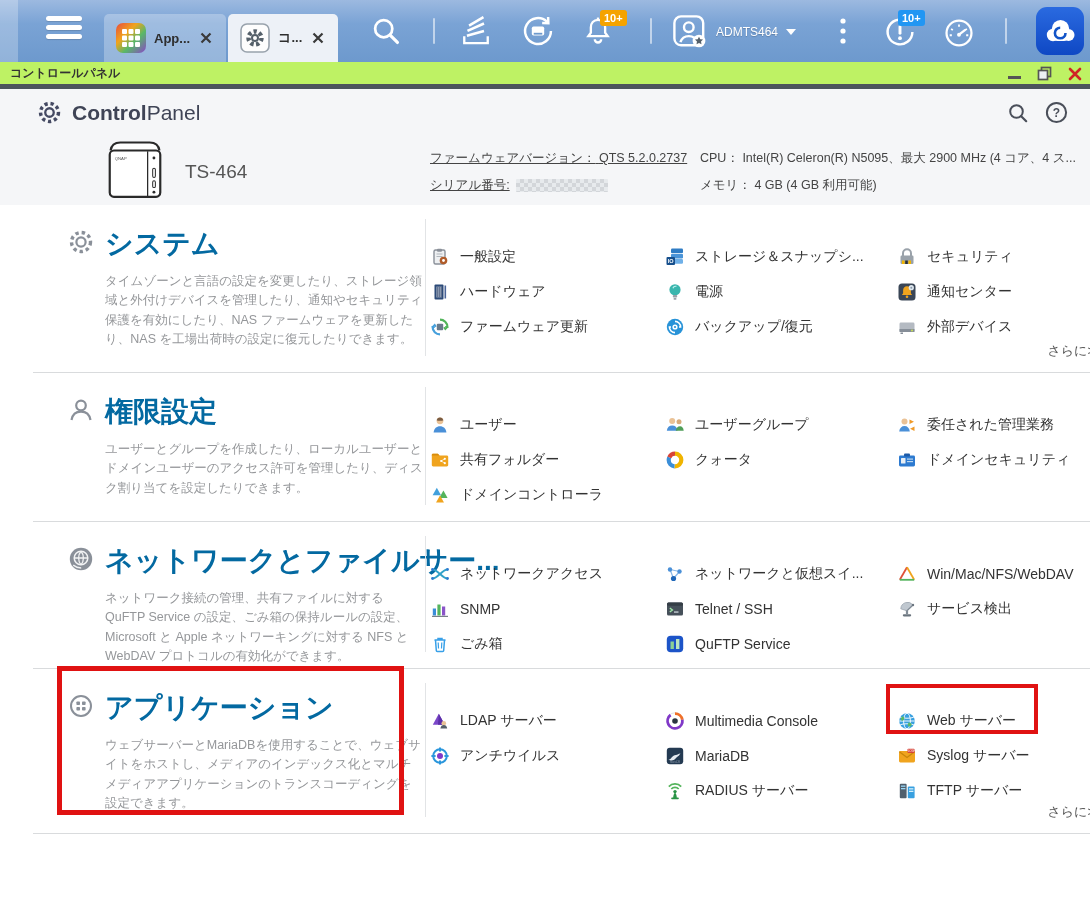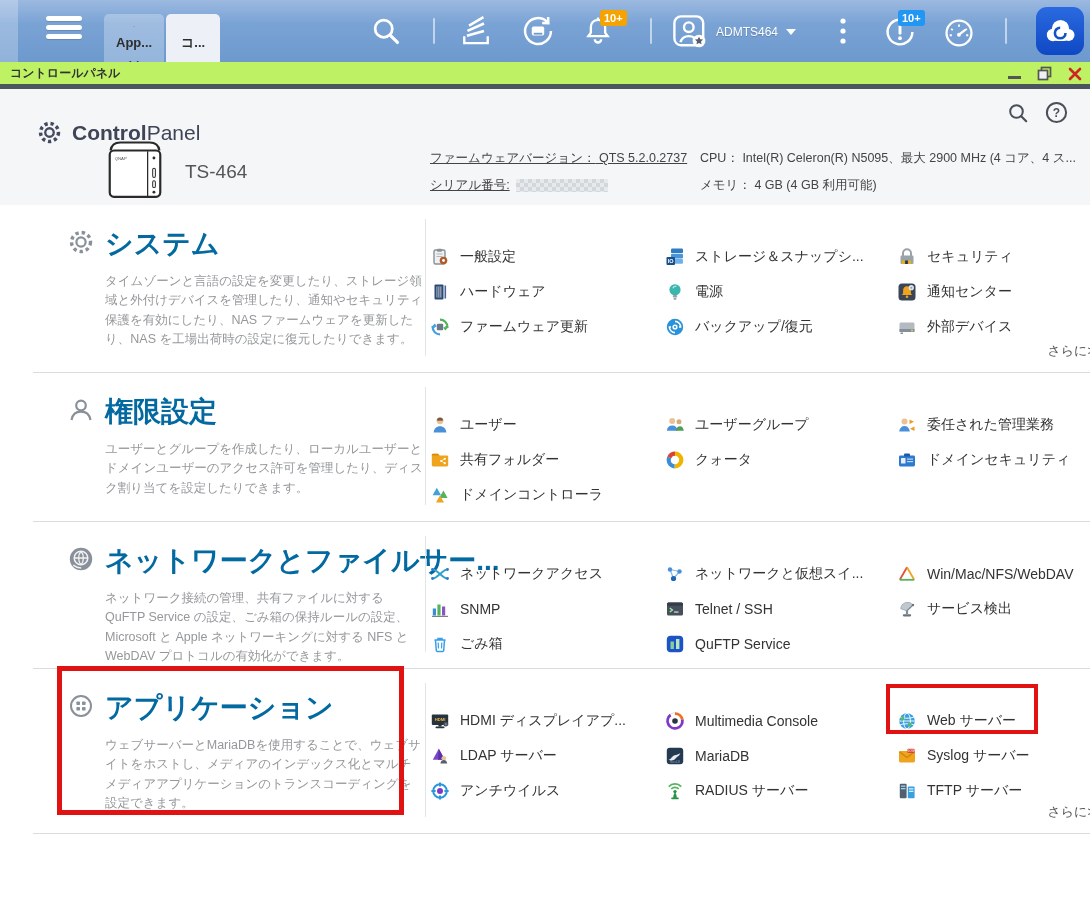"App..." .tab { flex-direction: column -> none; padding: 12px 12px -> 0 12px }
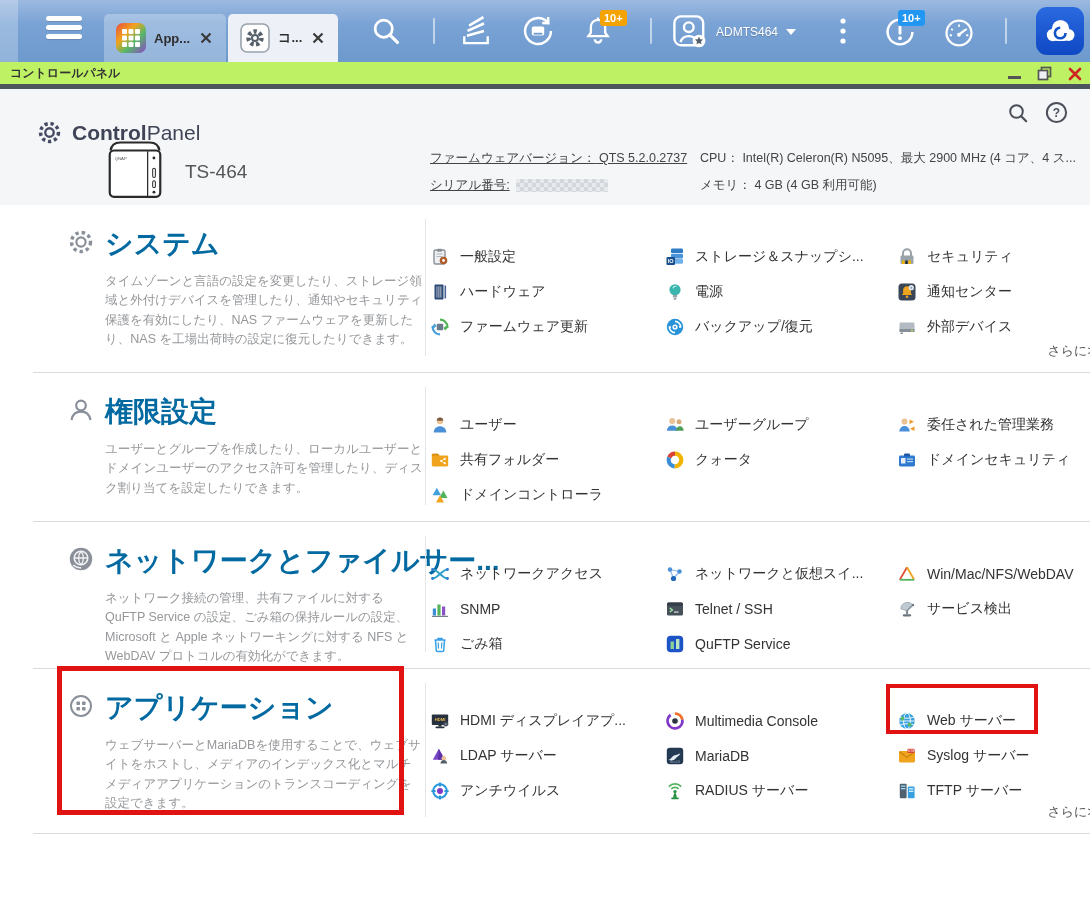"ControlPanel" .cp-head { margin-top: 20px -> none }
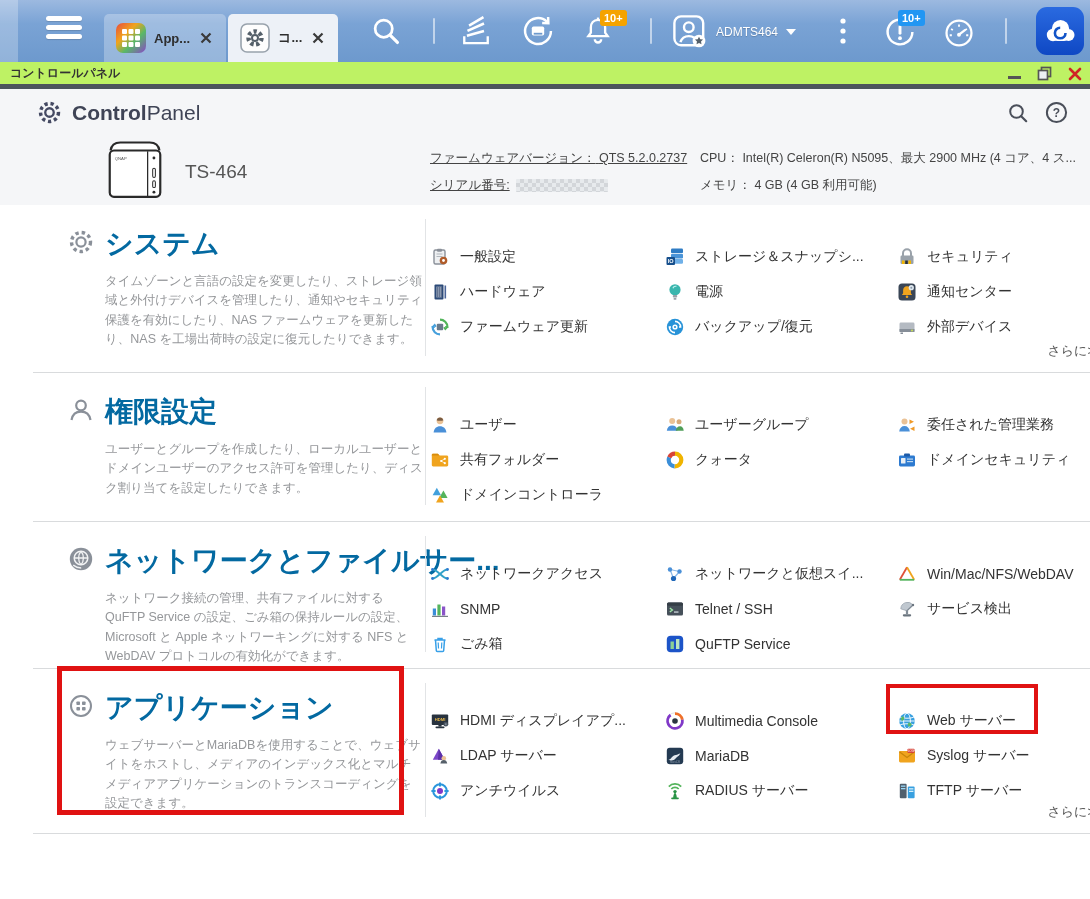"HDMI ディスプレイアプ..." div.link { html: <div> <span> <svg> <rect></rect> <text>HDMI</text> <rect></rect> <rect></rect> <circle></circle> <path></path> </svg> </span> <span>HDMI ディスプレイアプ...</span> </div> -> none }
